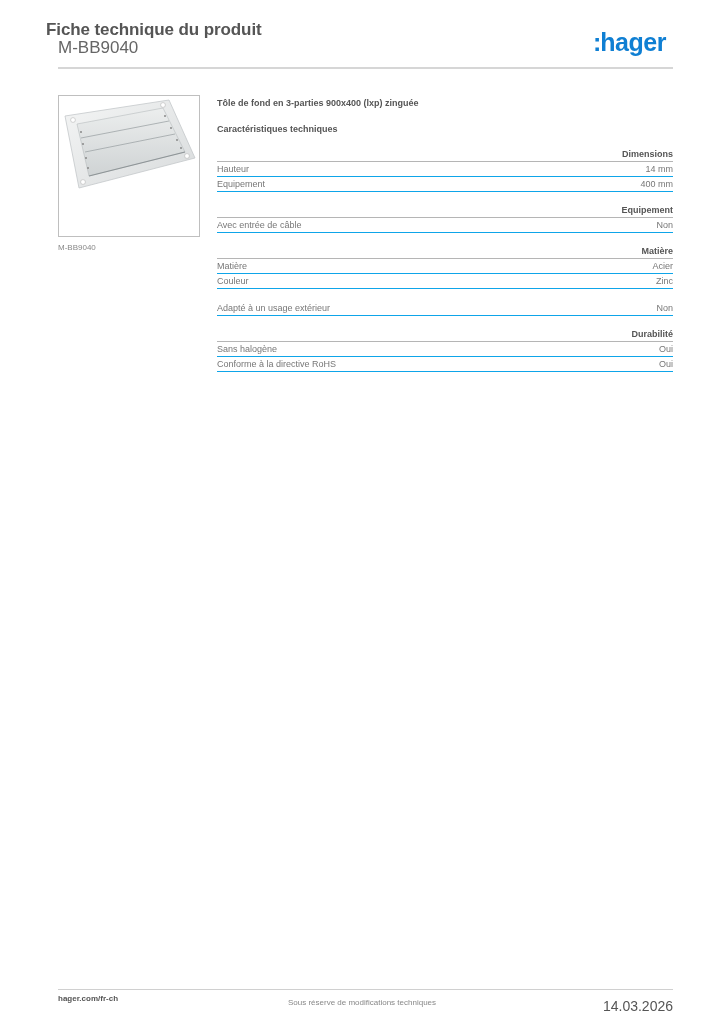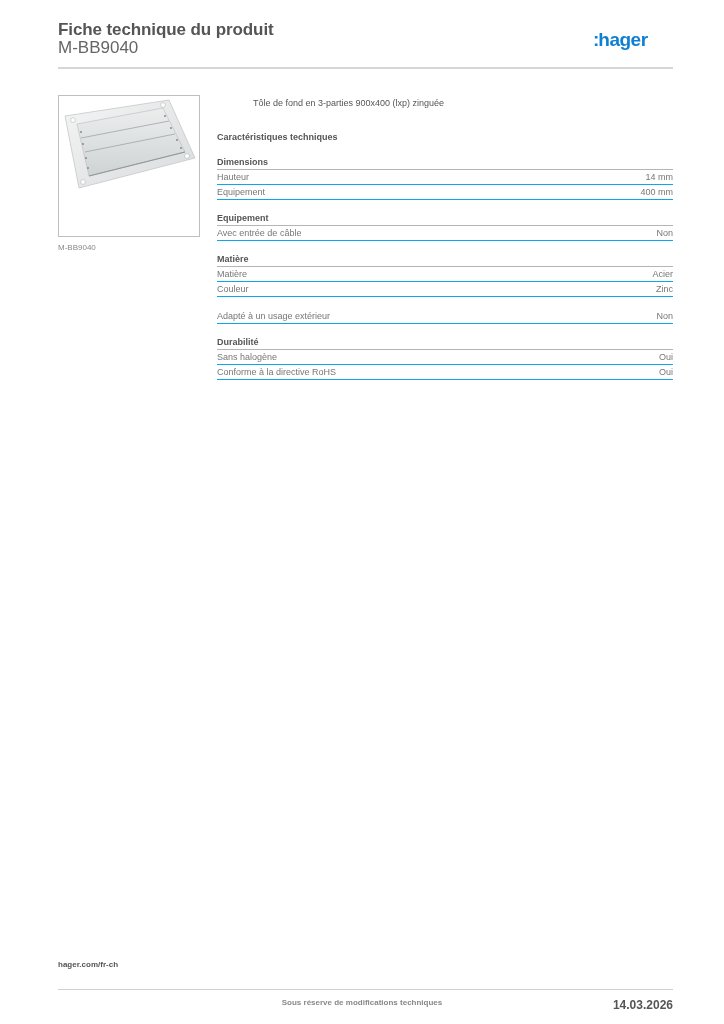"Fiche technique du produit" .title { left: 58px -> 46px }
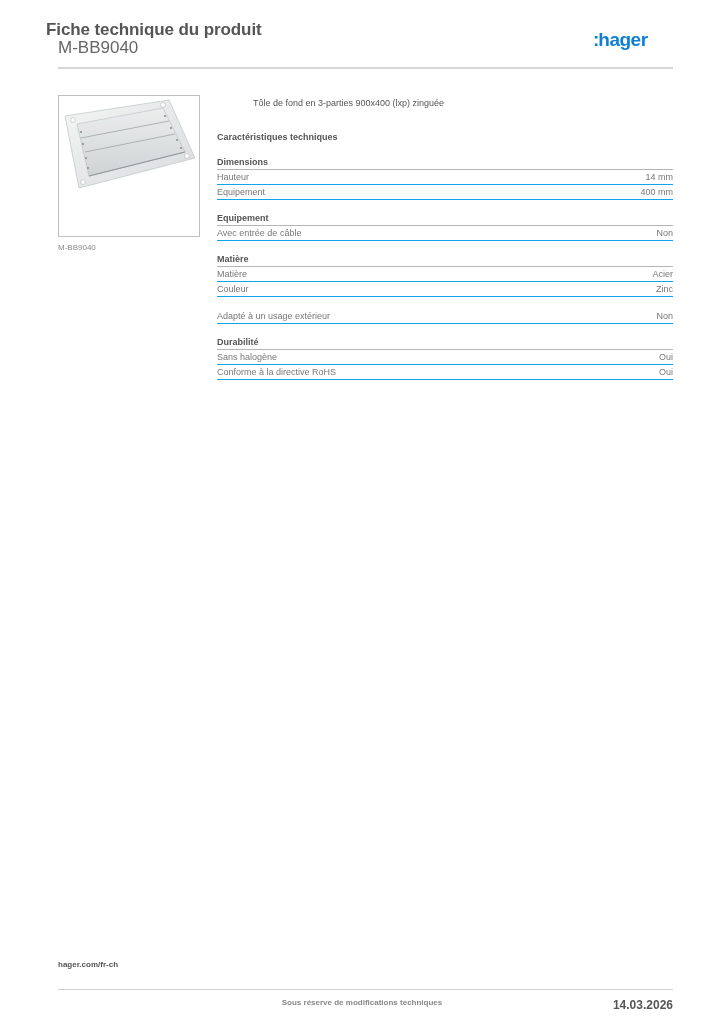":hager" .logo { font-size: 19px -> 25px }
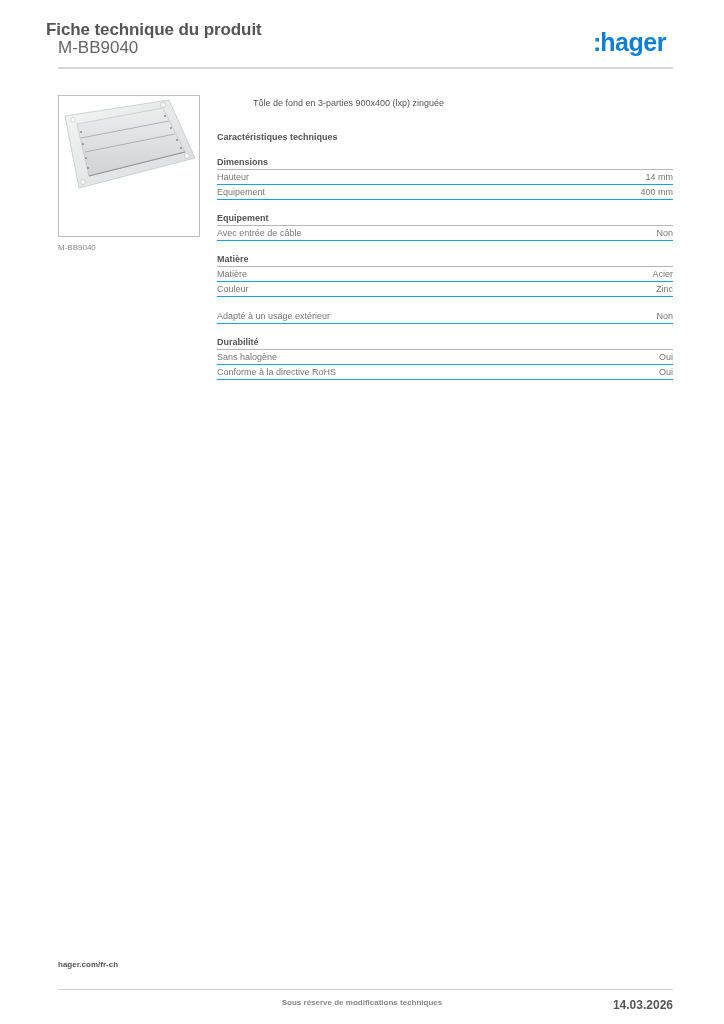"Tôle de fond en 3-parties" .product-name { font-weight: normal -> bold; margin-left: 36px -> none }
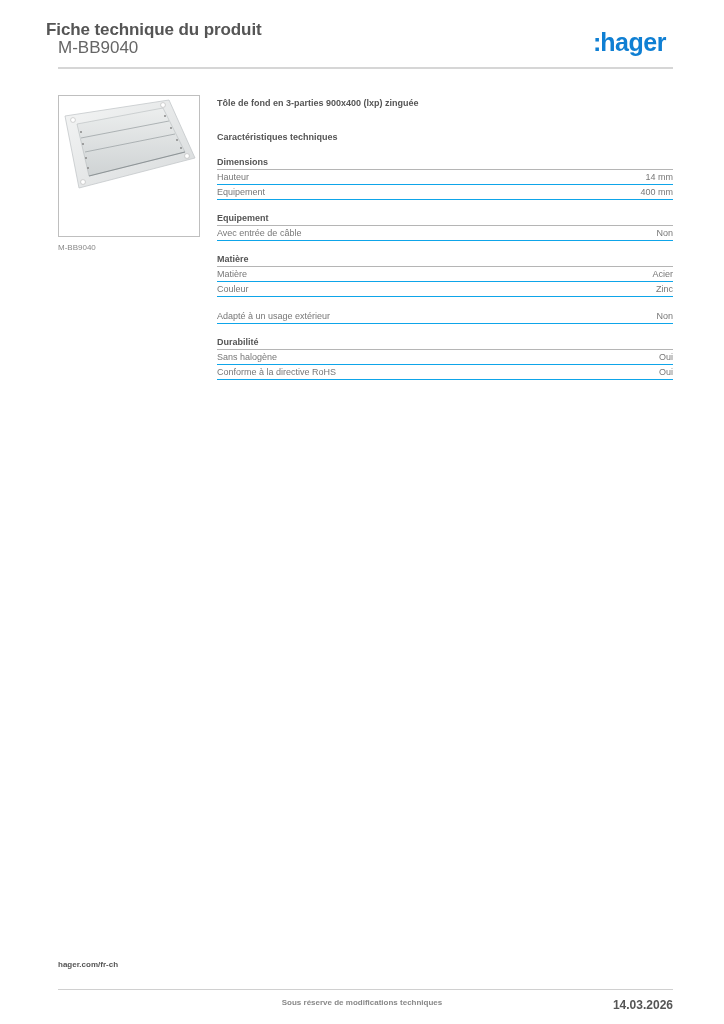"Caractéristiques techniques" .section-title { margin-top: 20px -> 12px }
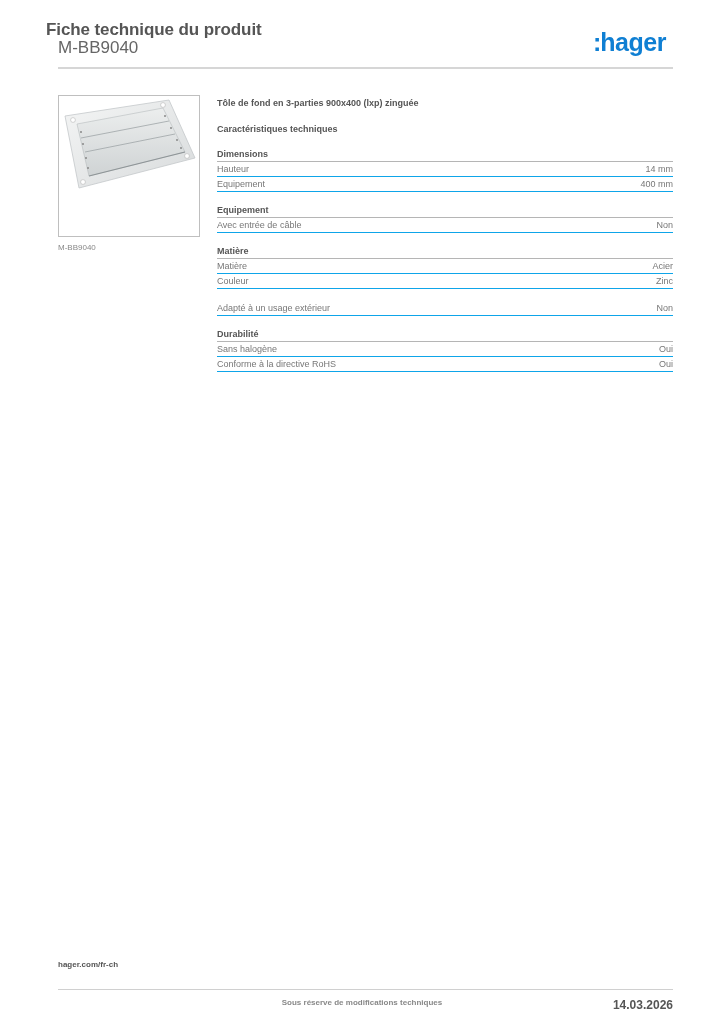"Dimensions" .group { text-align: none -> right }
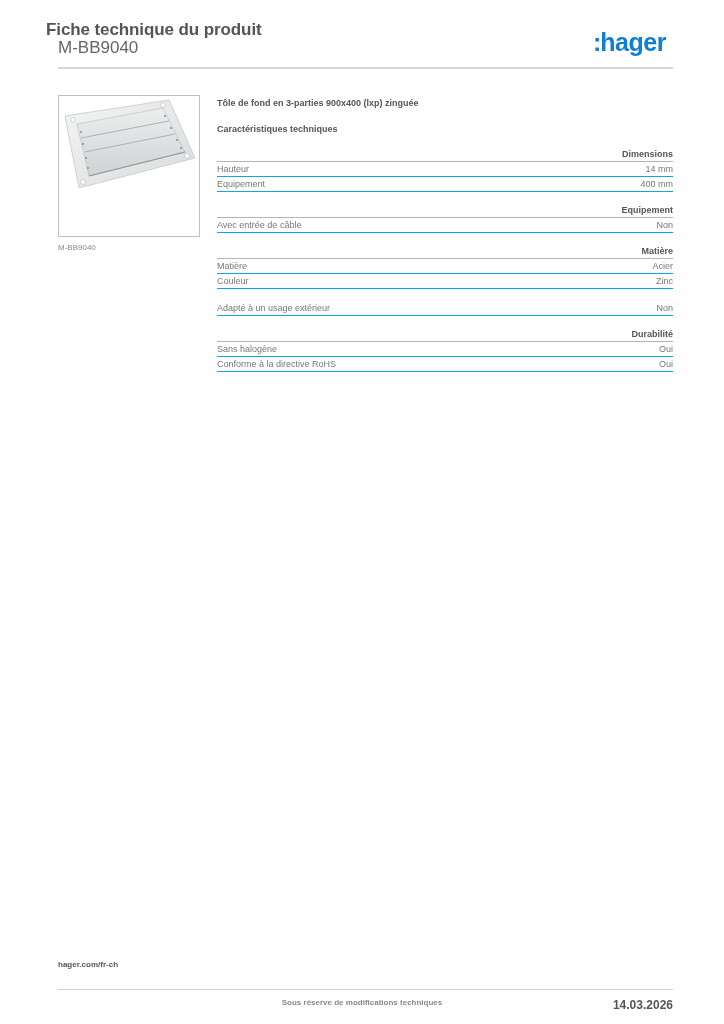"hager.com/fr-ch" .footer-left { top: 960px -> 994px }
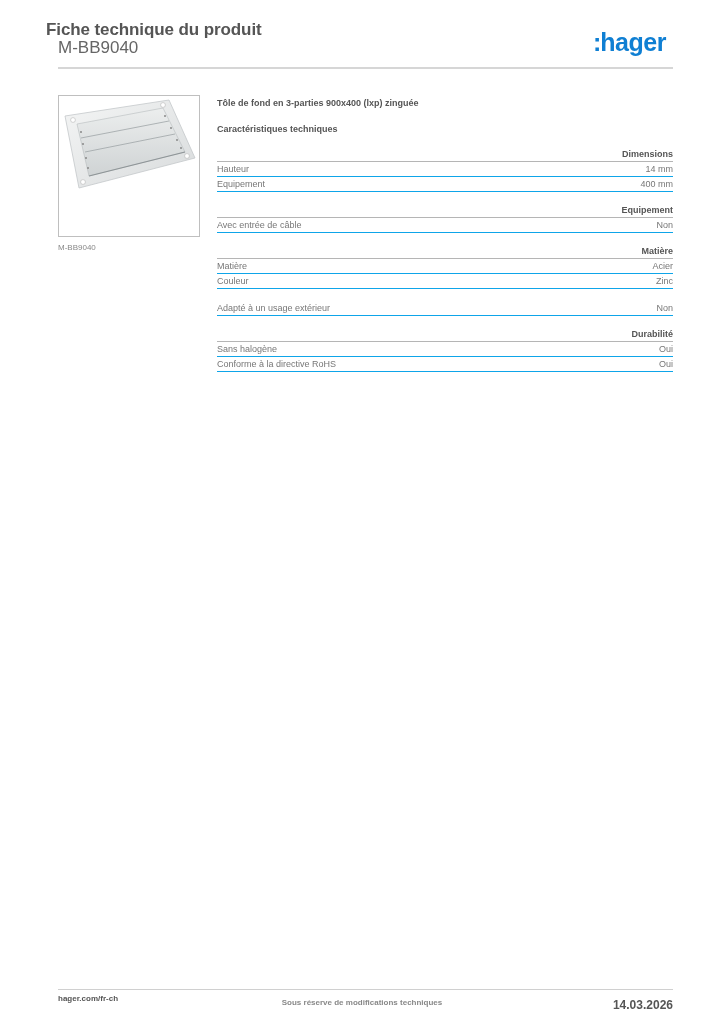"Sous réserve de modifications techniques" .footer-center { font-weight: bold -> none }
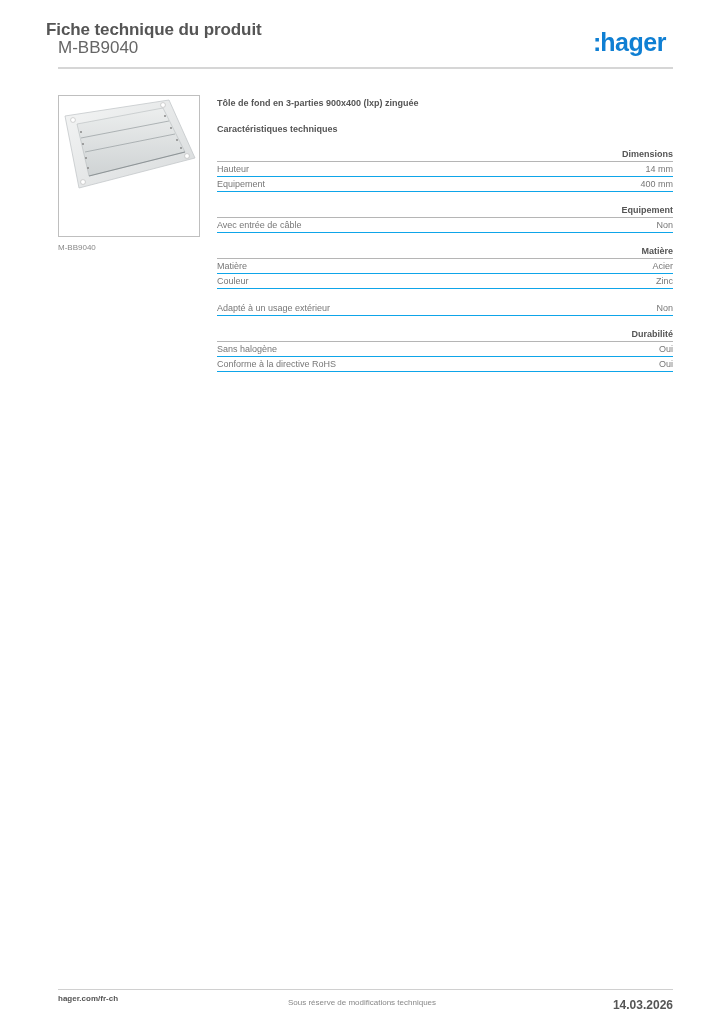"14.03.2026" .footer-right { font-size: 12px -> 14px; font-weight: bold -> normal }
